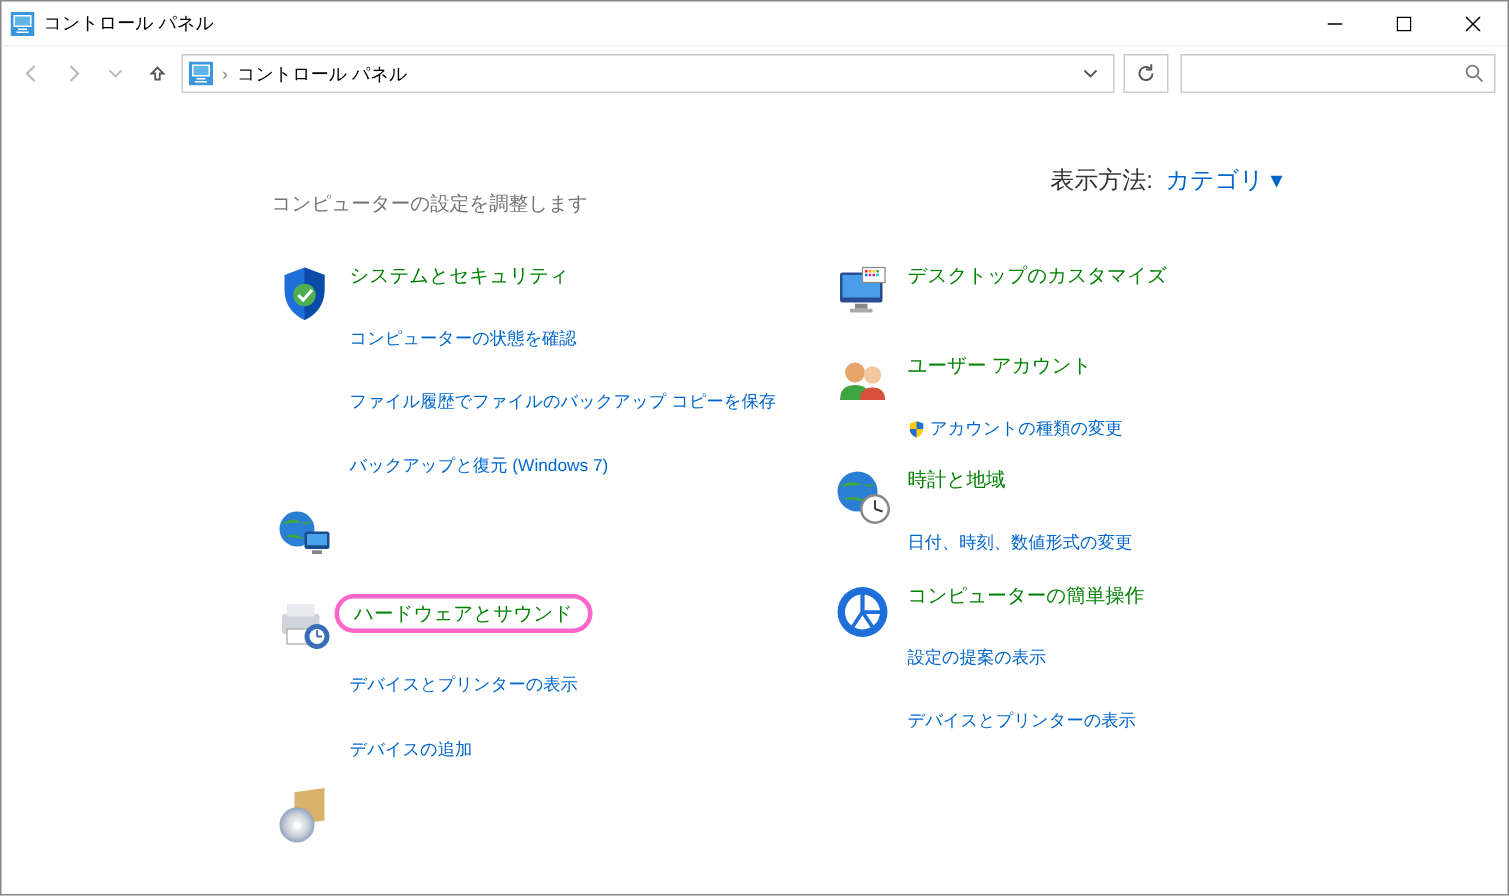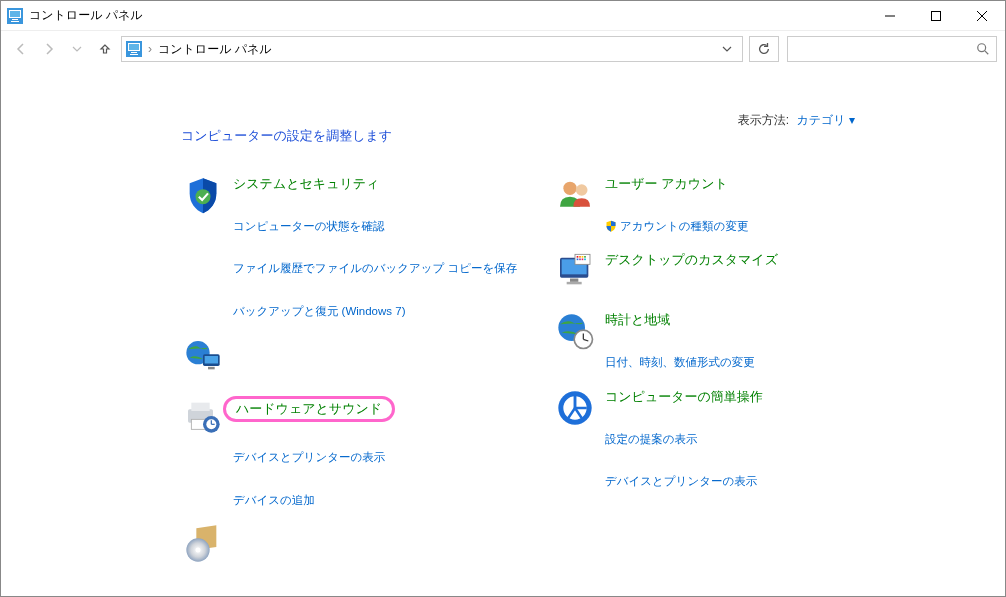"表示方法: カテゴリ ▾" .viewby { font-size: 12px -> 16px }
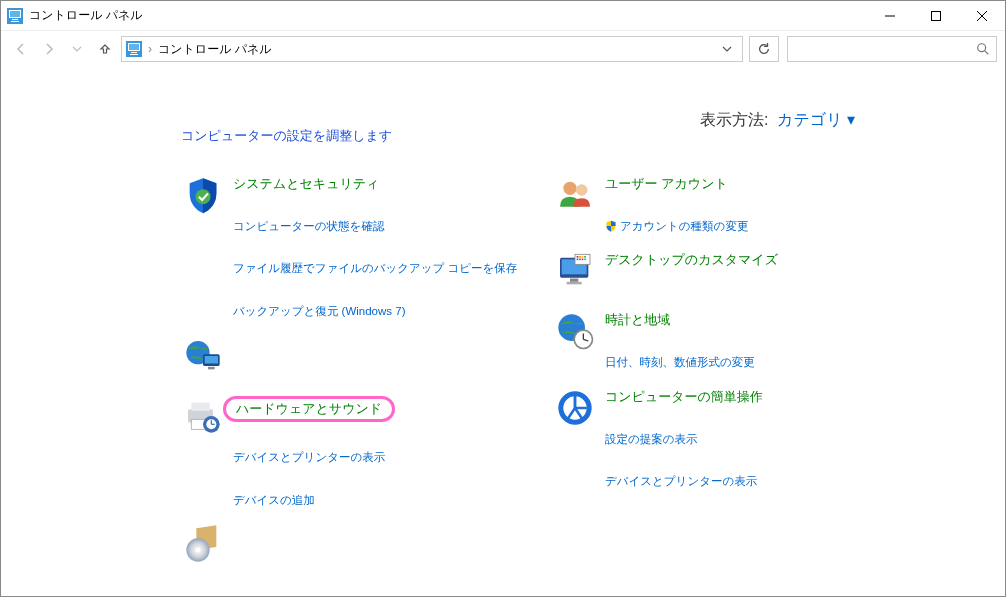"コンピューターの設定を調整します" .header-title { color: #1d4ed8 -> #737373 }
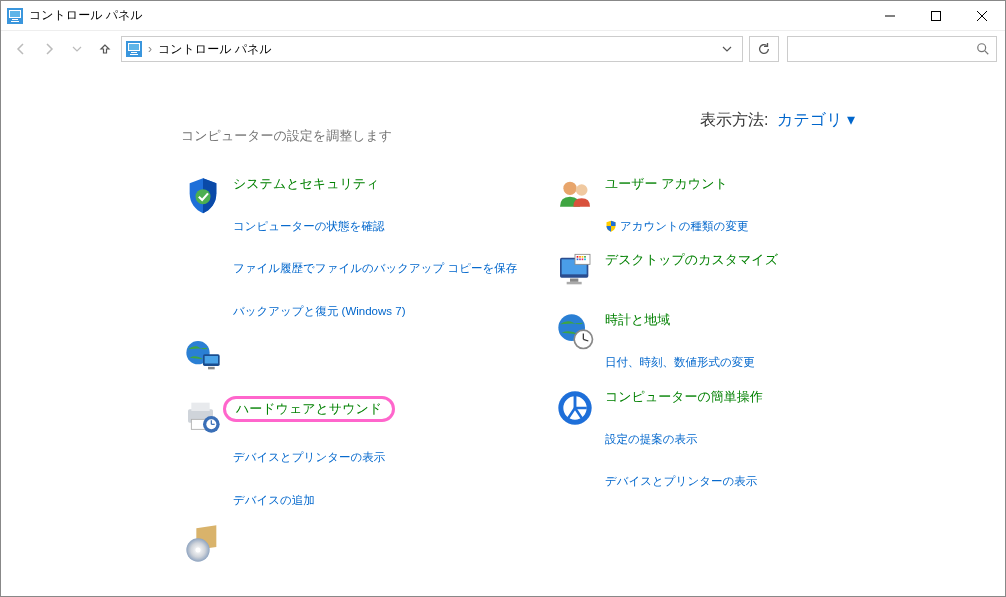"ユーザー アカウント" div.category { order: before "デスクトップのカスタマイズ" -> after "デスクトップのカスタマイズ" }
